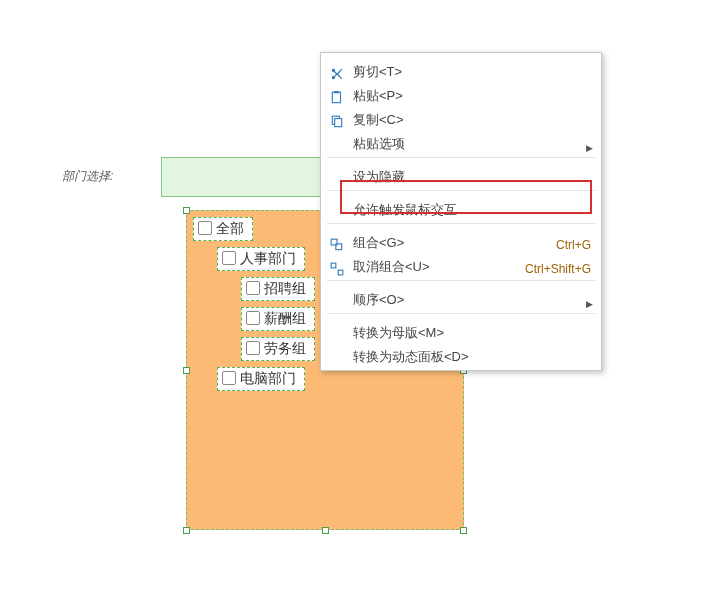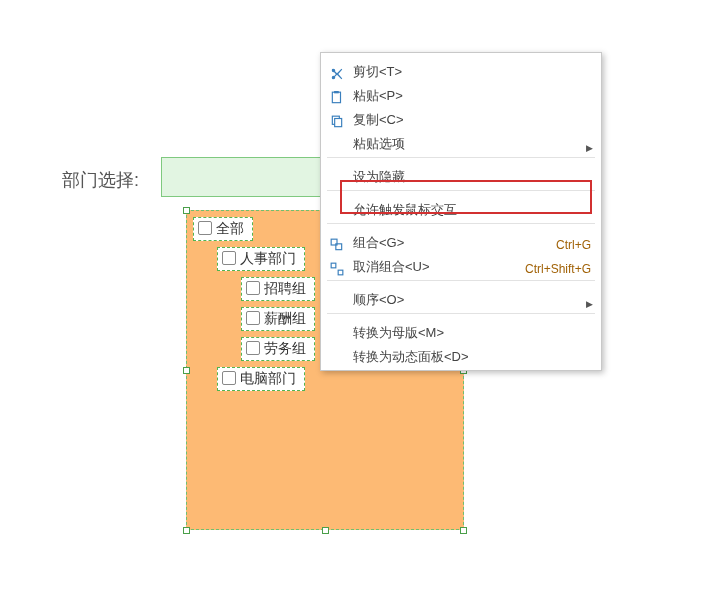"部门选择:" .field-label { font-size: 18px -> 12px; font-style: none -> italic }
